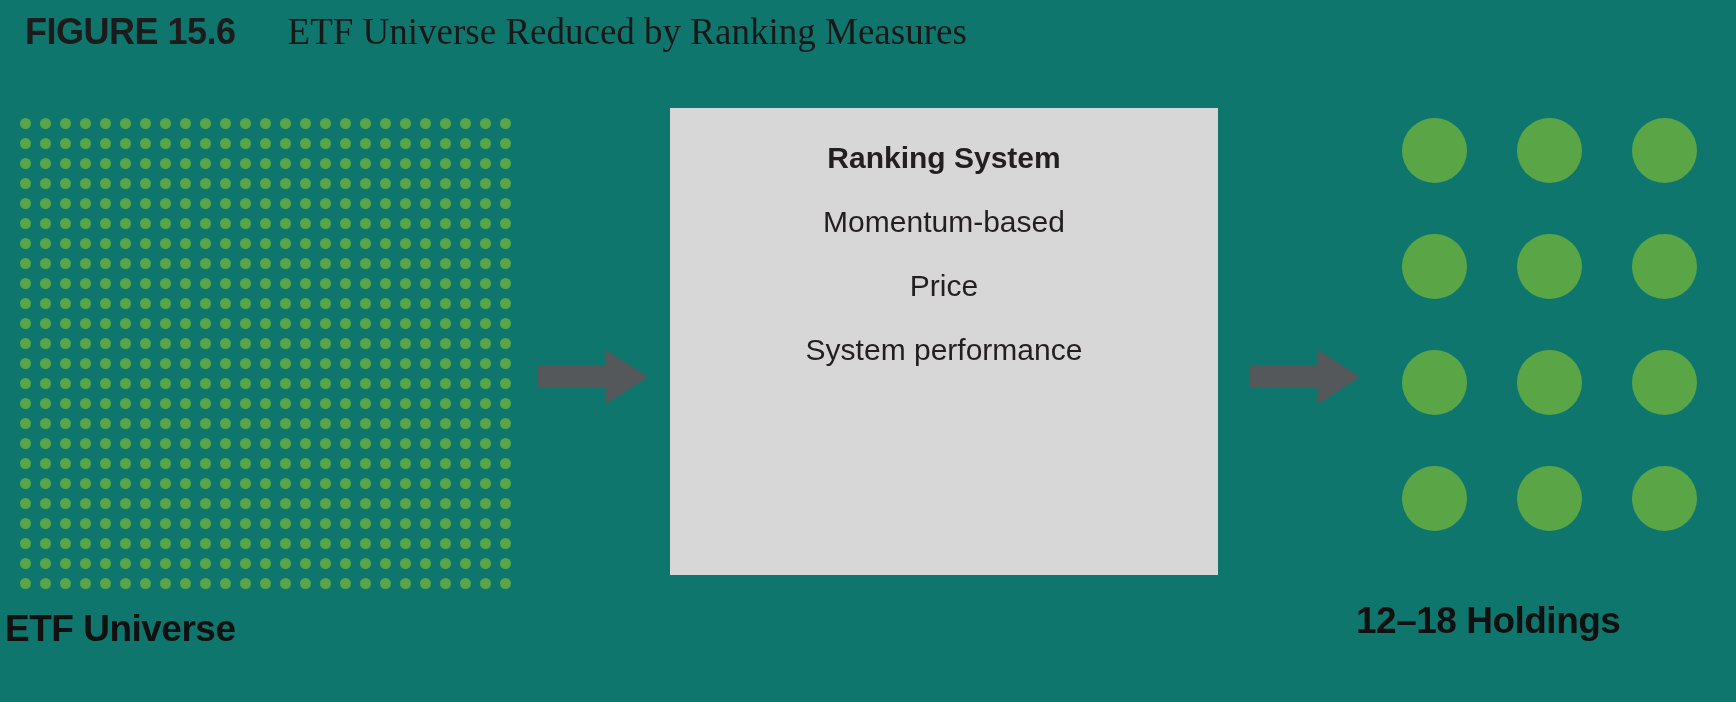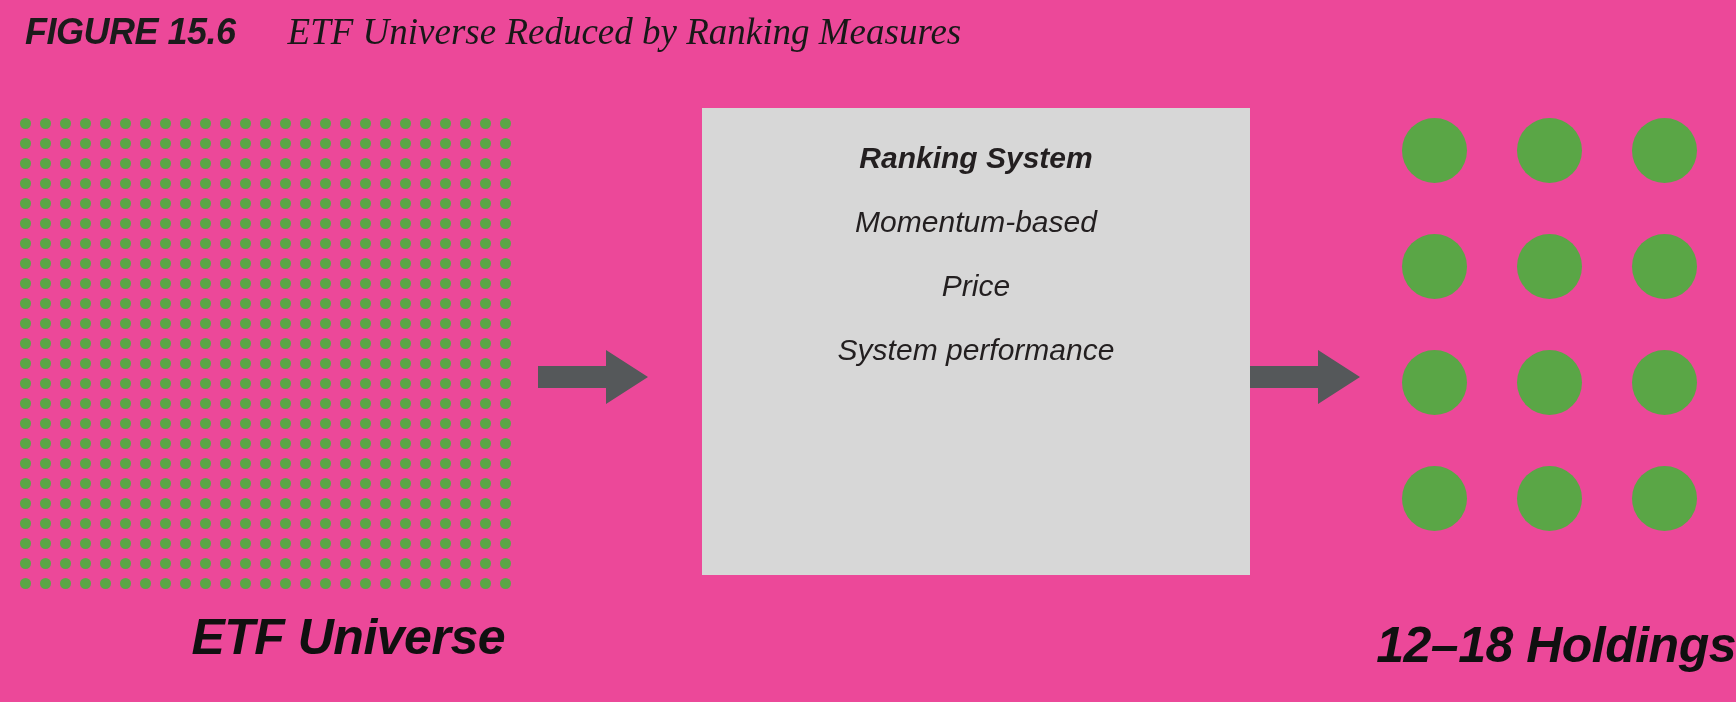"FIGURE 15.6" .canvas { background: #ec4899 -> #0f766e; font-style: italic -> none }
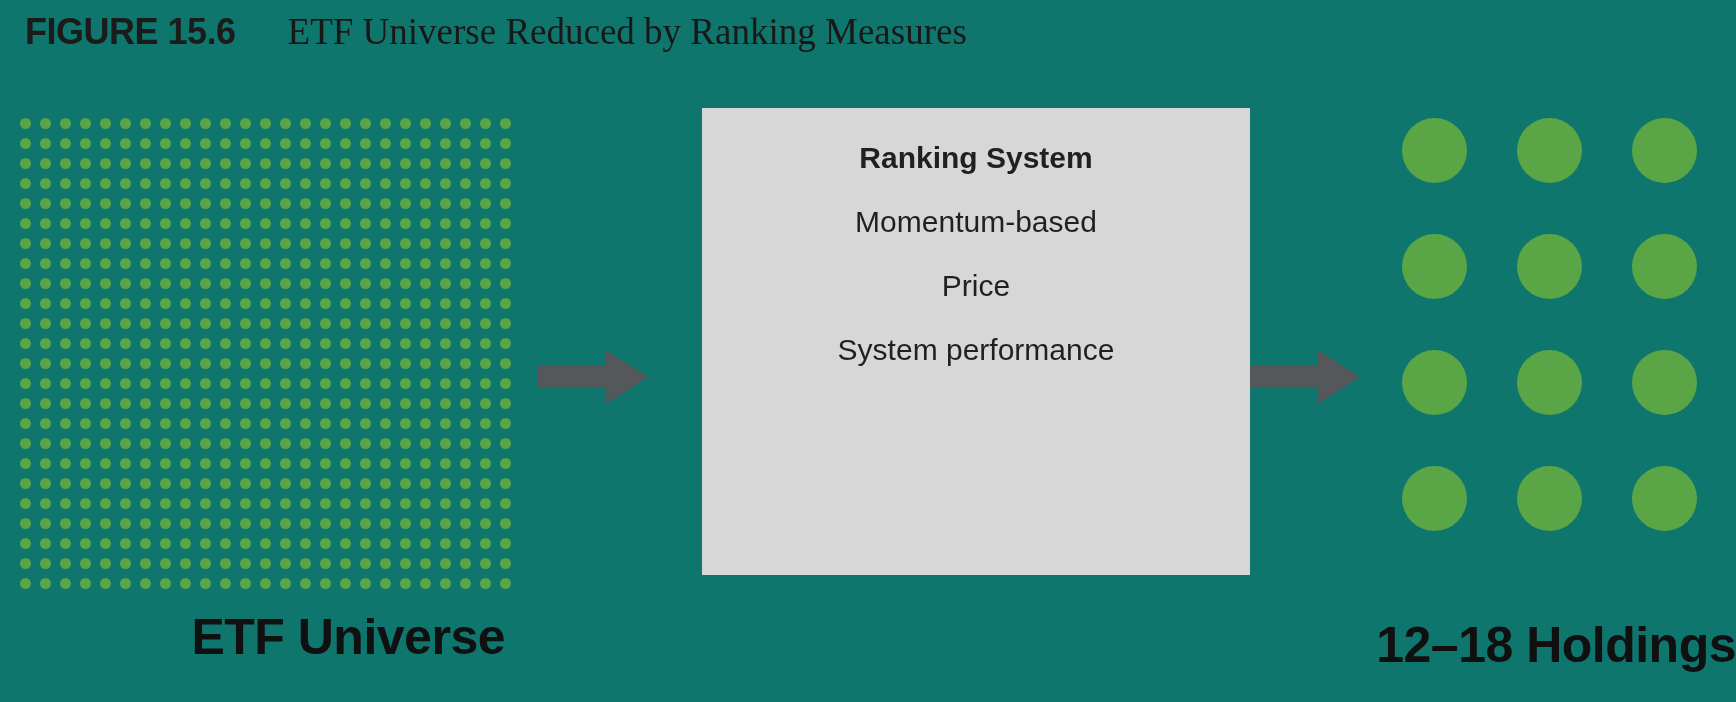"Ranking System" .ranking-box { margin-left: 32px -> none }
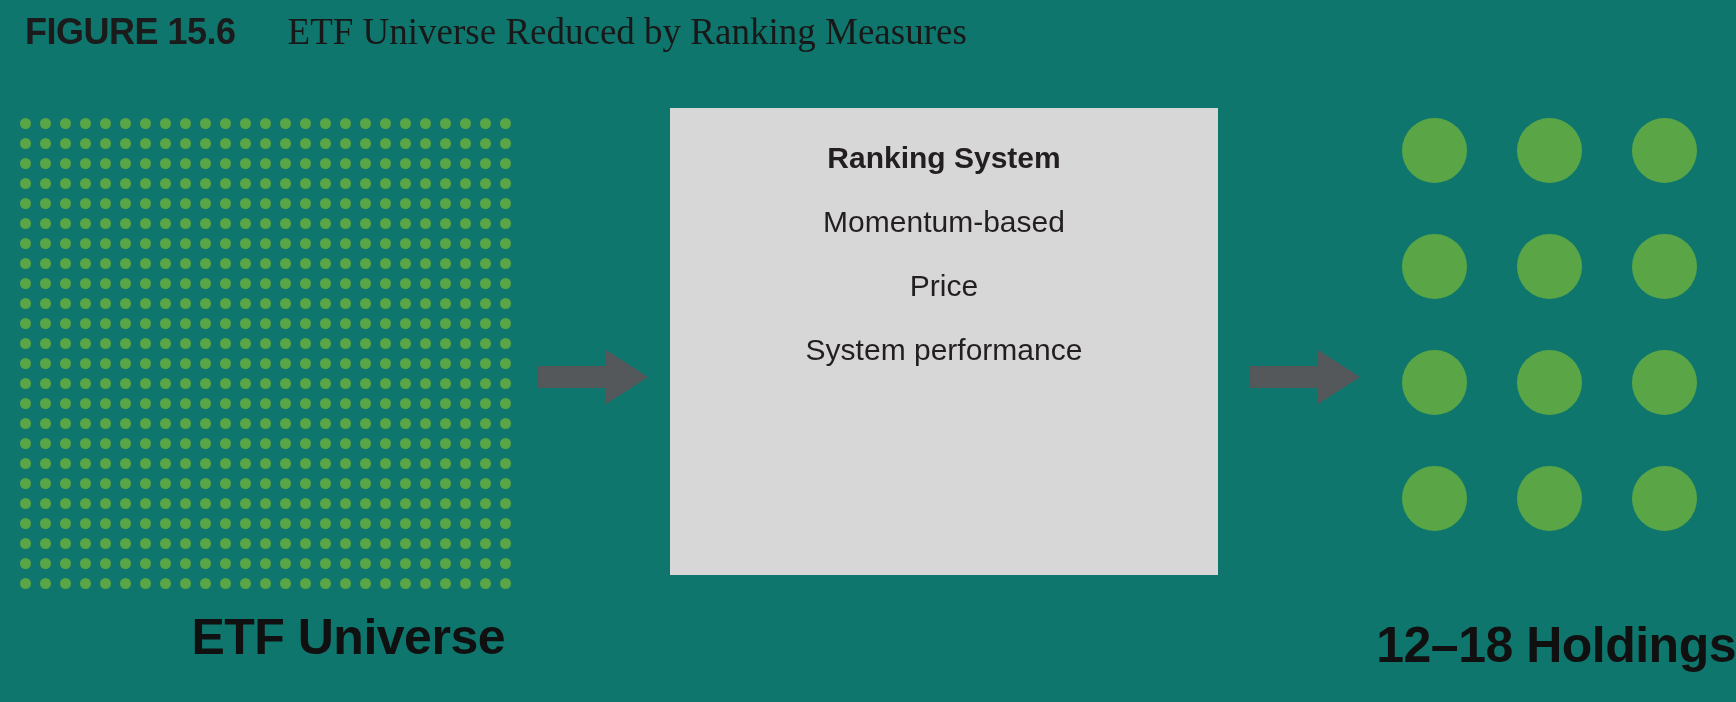"ETF Universe" .caption { font-size: 50px -> 37px; text-align: right -> left }
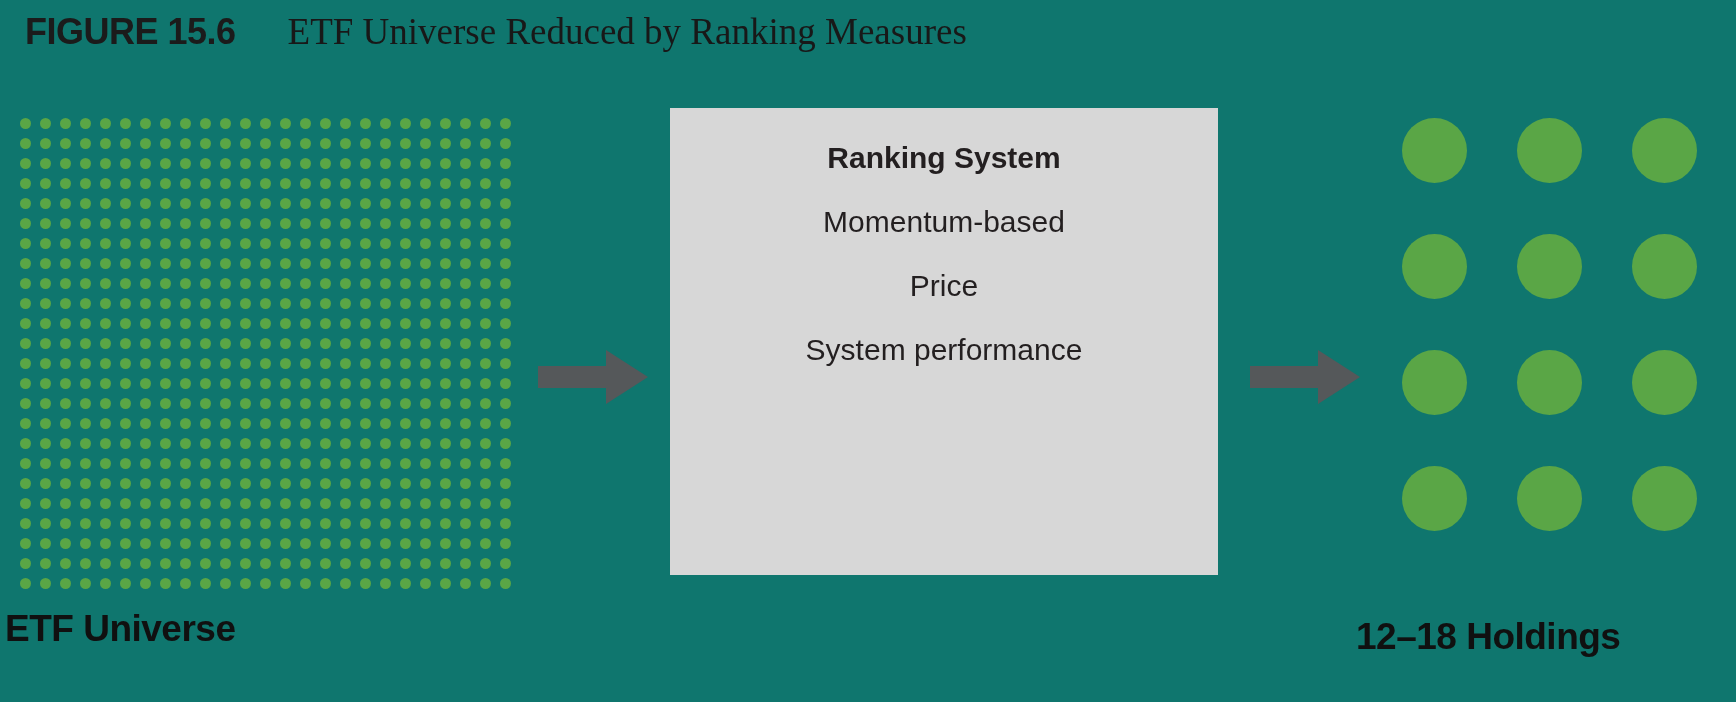"12–18 Holdings" #caption-right { top: 616px -> 600px }
